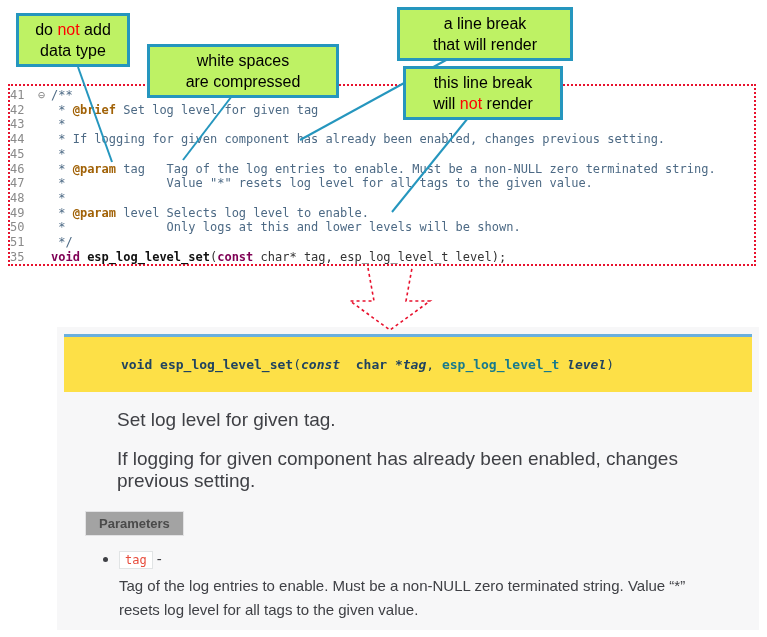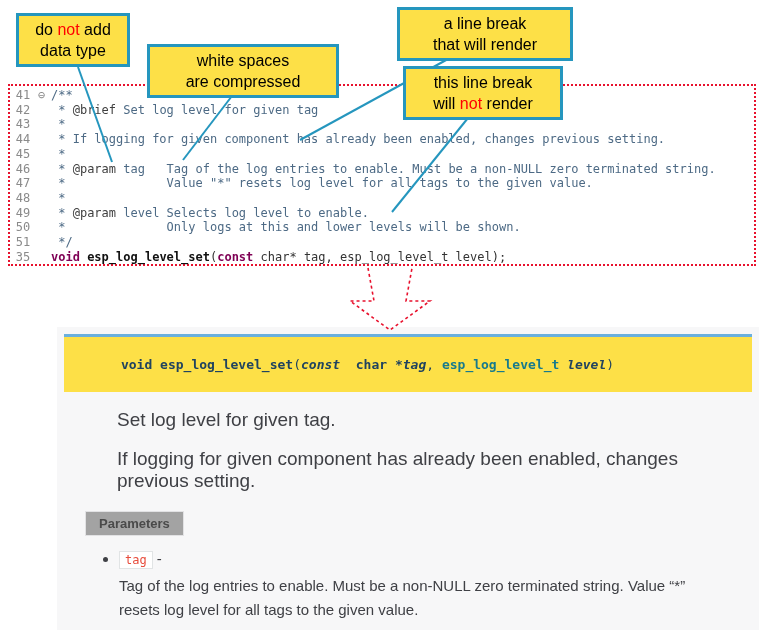"do not add" .callout { background: #fde047 -> #bef264 }
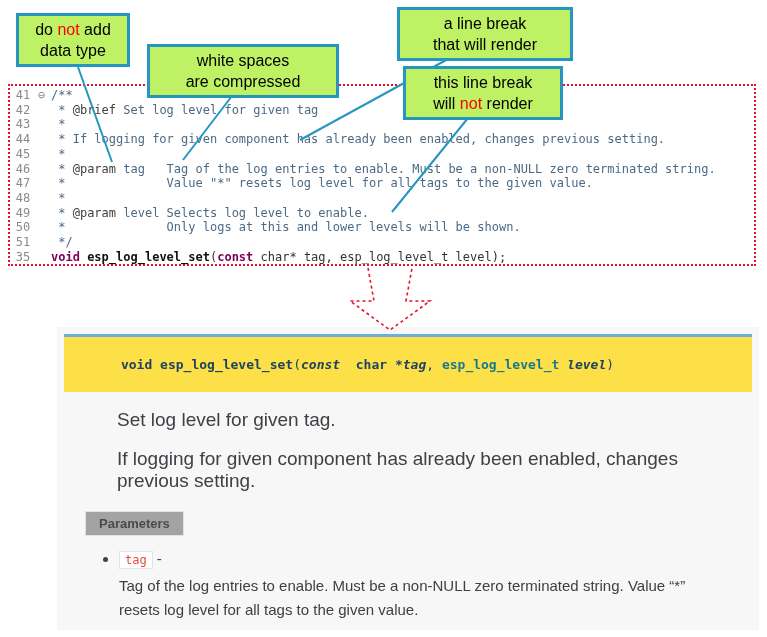"41" .num { text-align: center -> left }
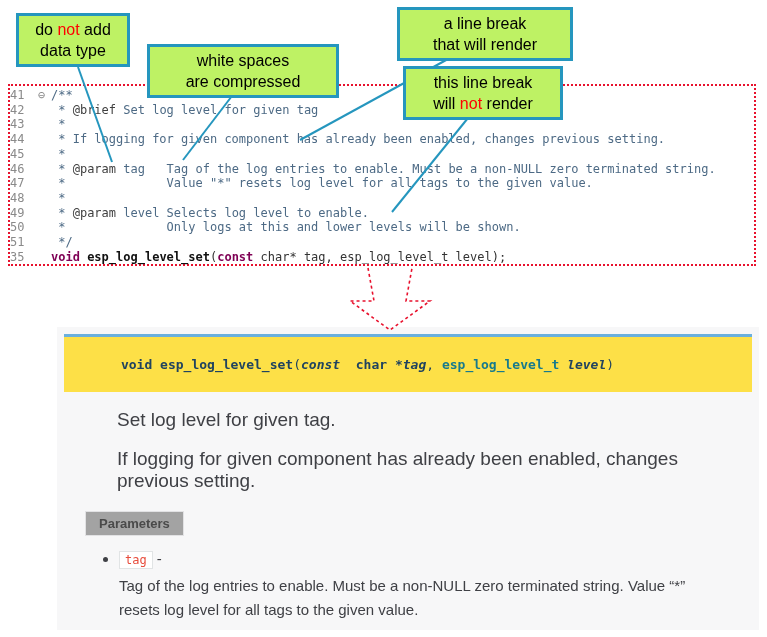"@brief" .tagb { color: #404040 -> #a16207; font-weight: normal -> bold }
